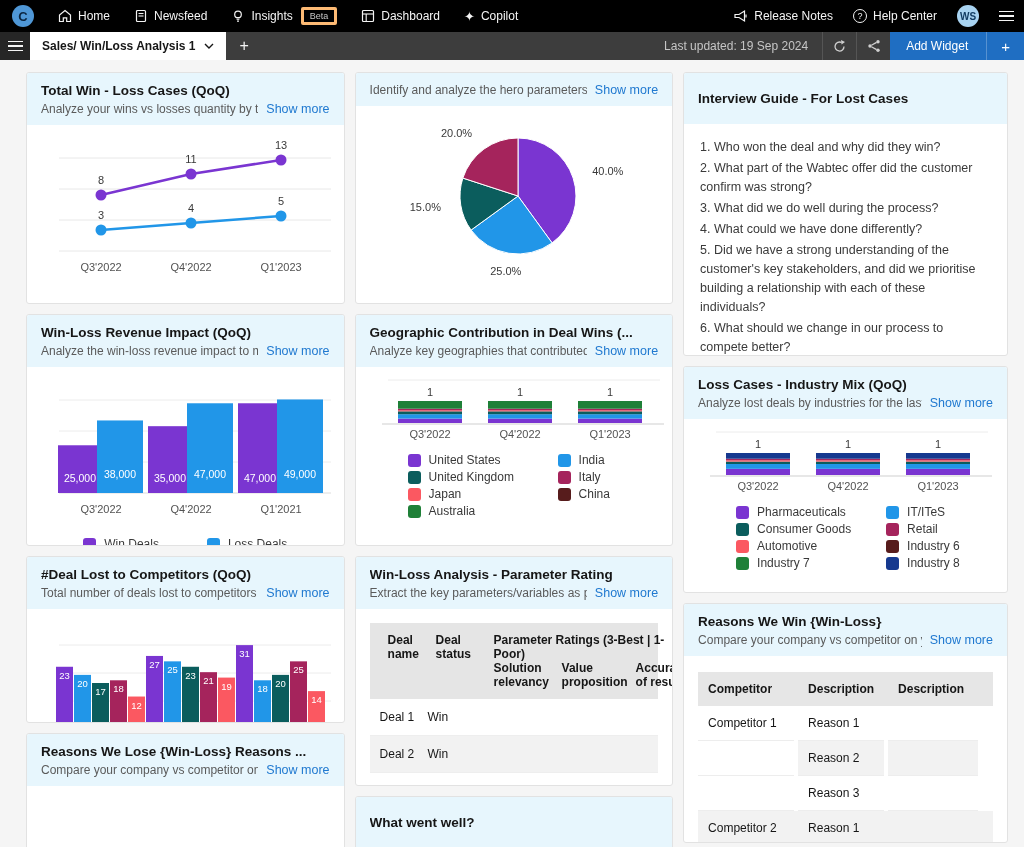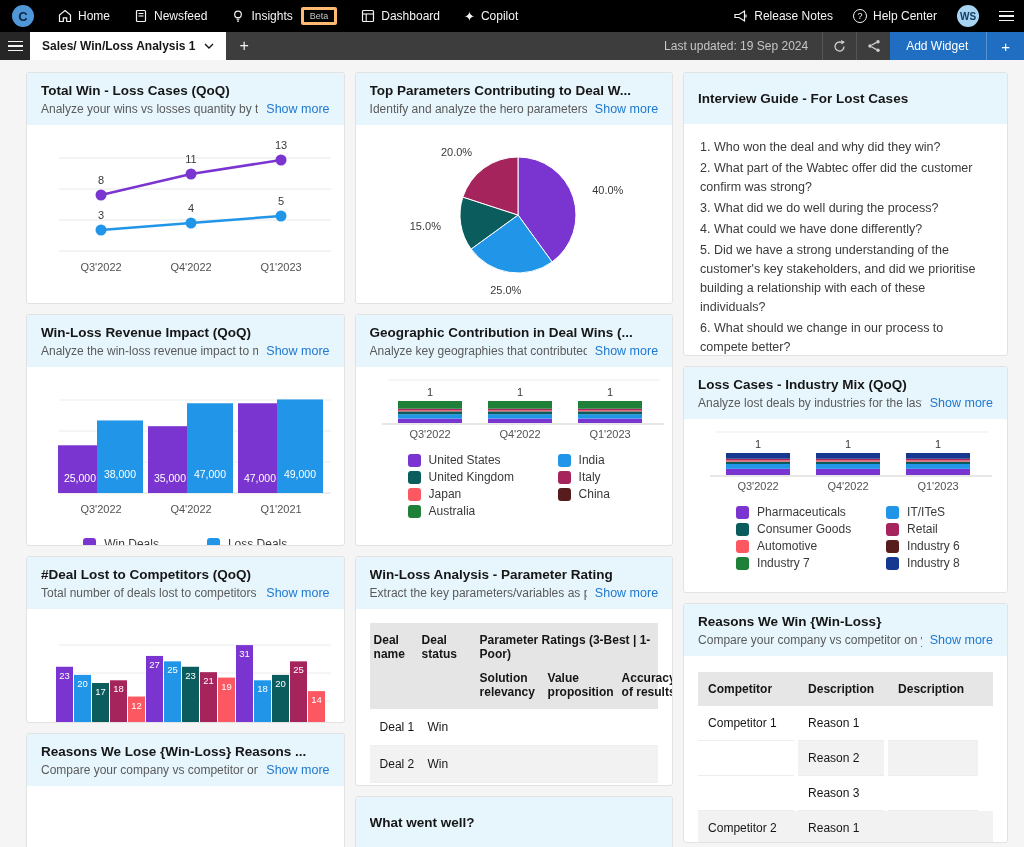"Top Parameters Contributing to Deal" div.card-title { html: <div>Top Parameters Contributing to Deal W...</div> -> none }
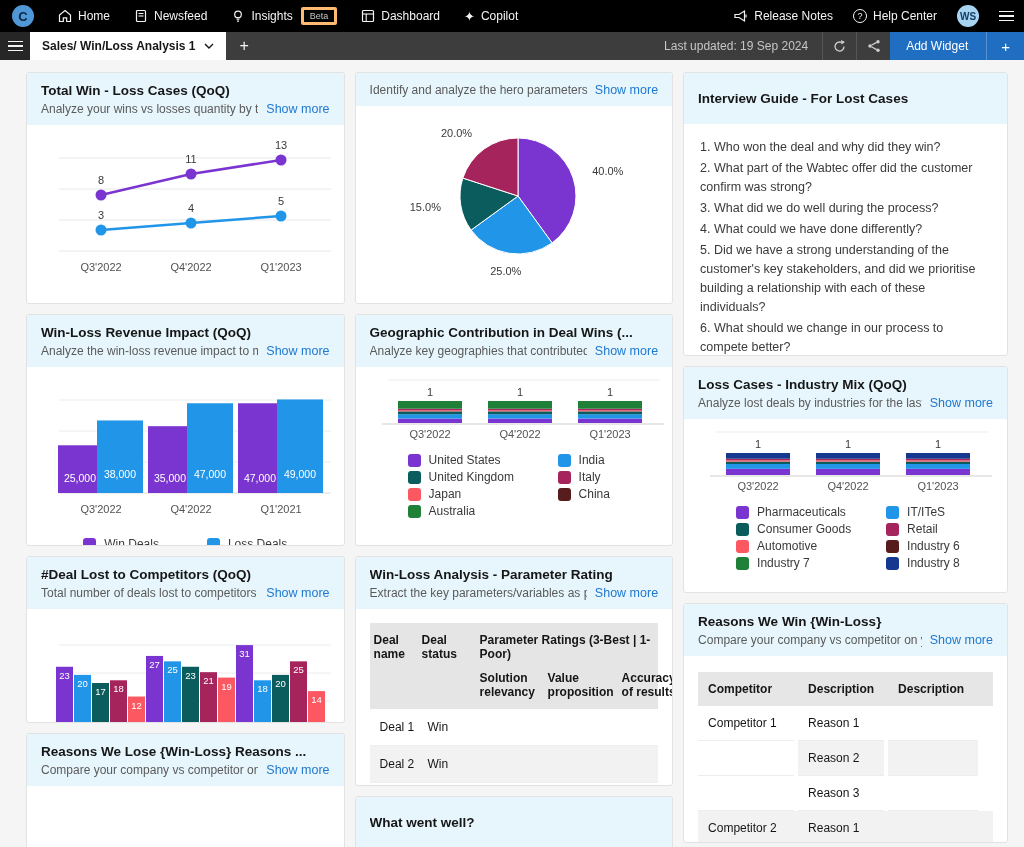"Deal name" .ptable .hgrid { padding: 10px 0 10px 4px -> 10px 0 10px 18px; row-gap: 10px -> none }
